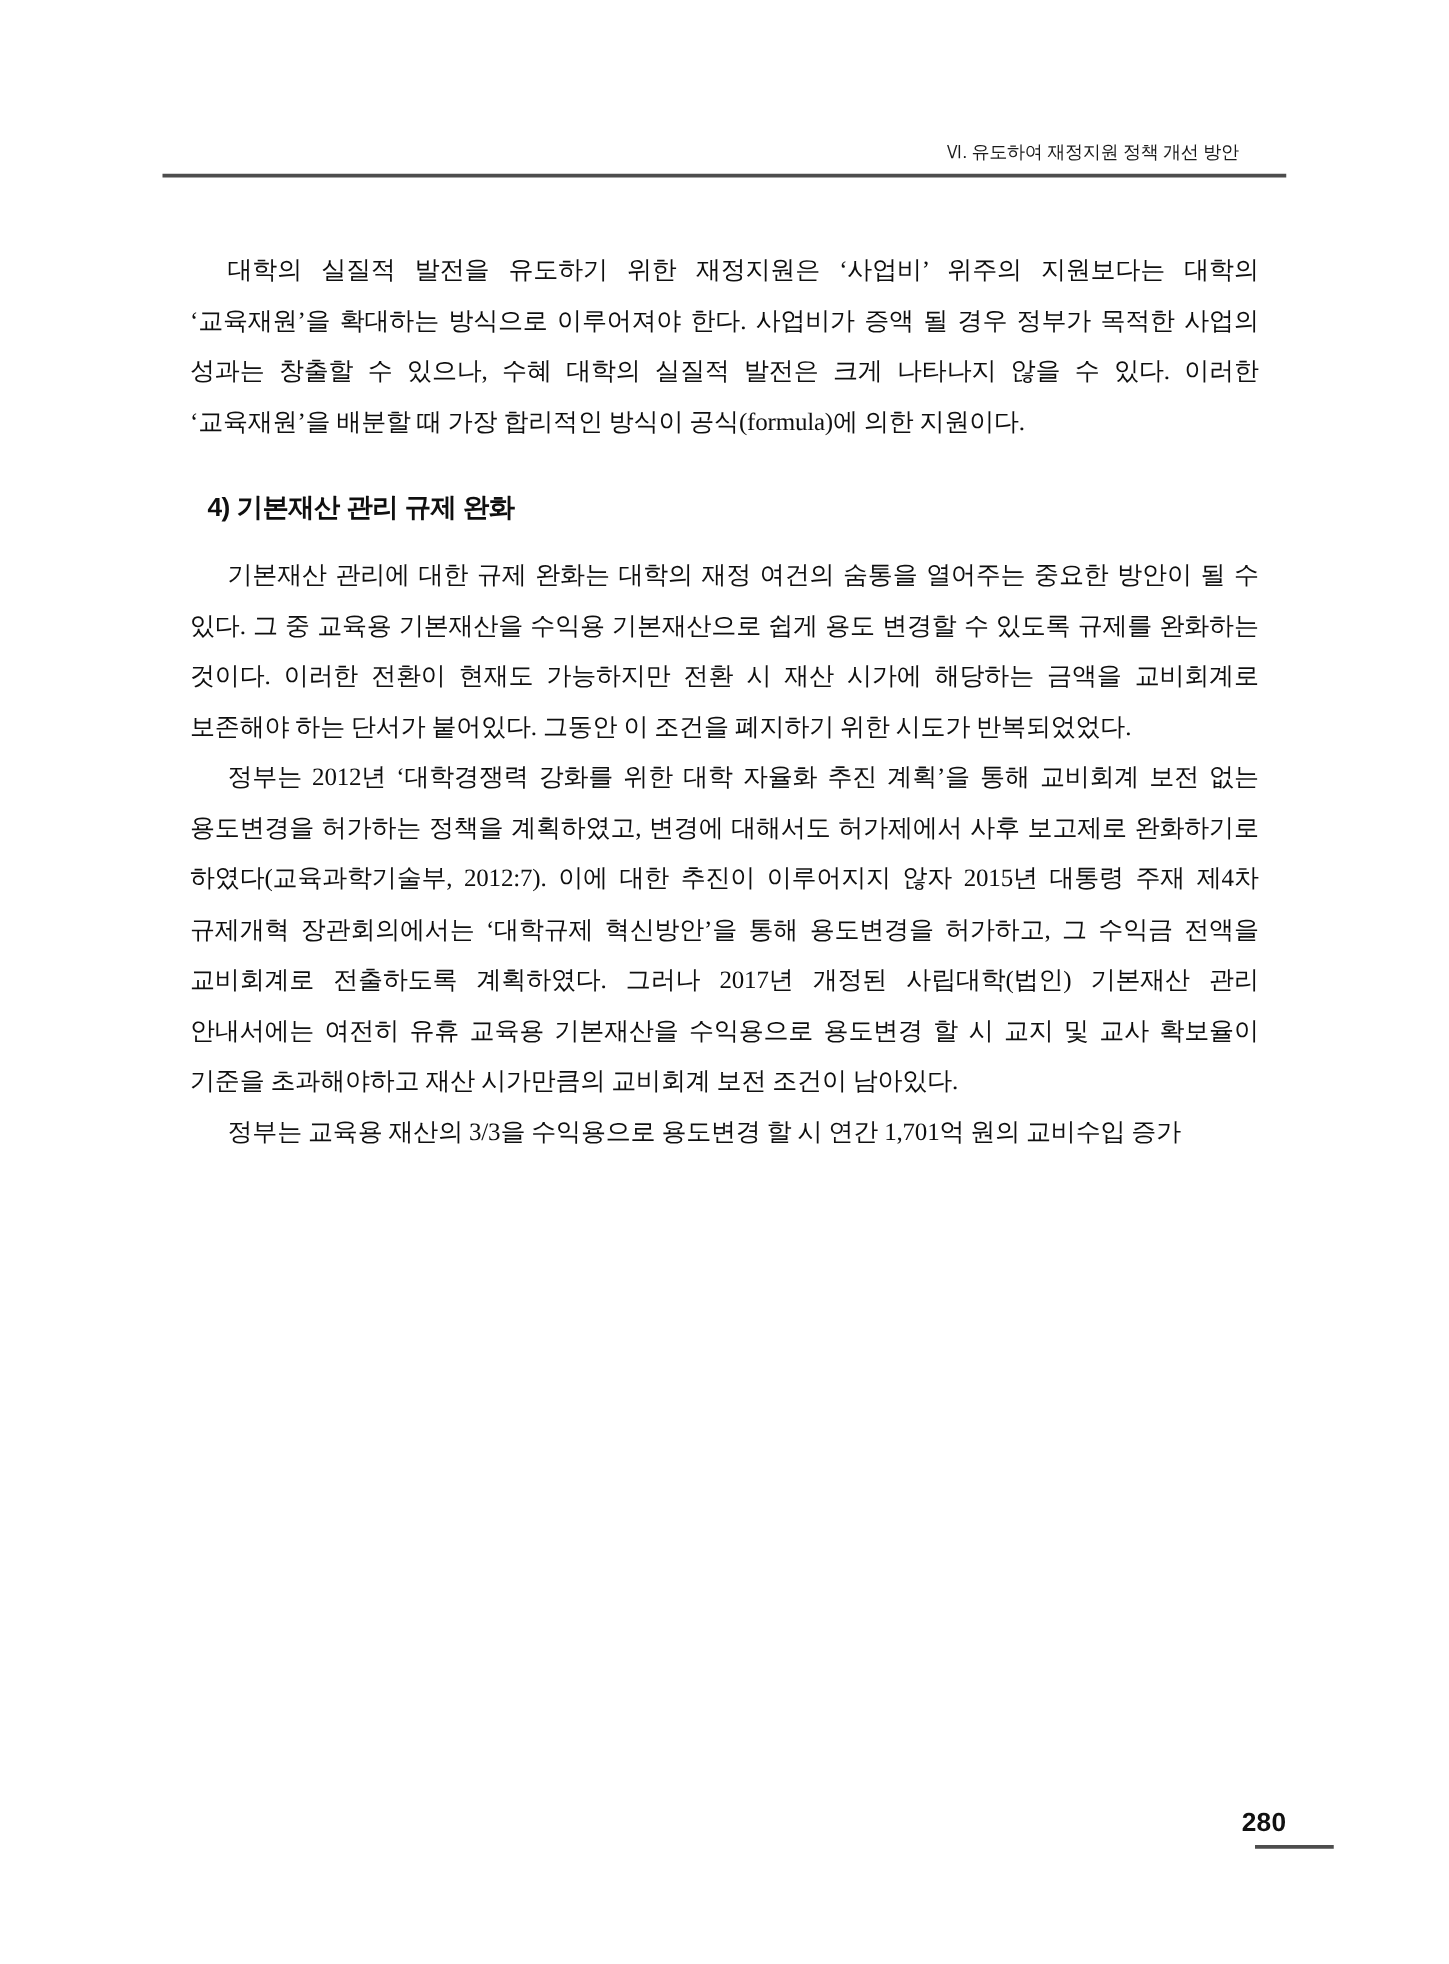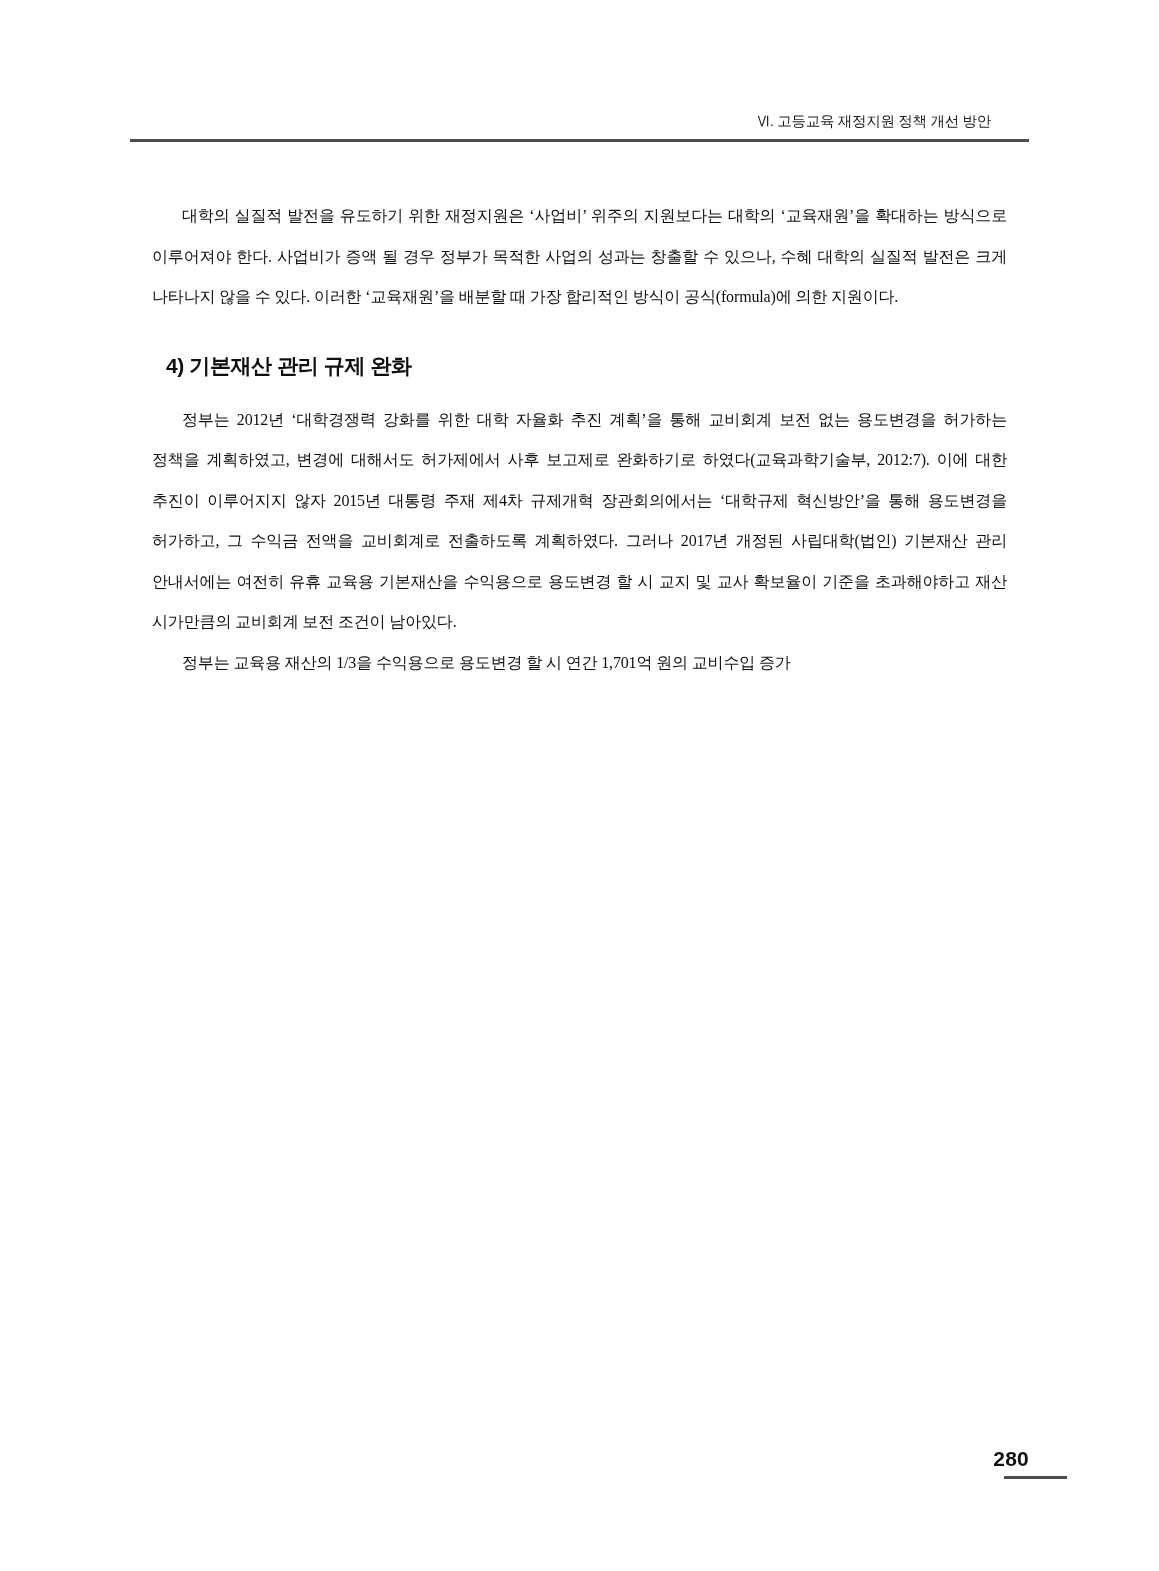"Ⅵ. 고등교육 재정지원 정책 개선" div.header-text { text: 고등교육 -> 유도하여 }
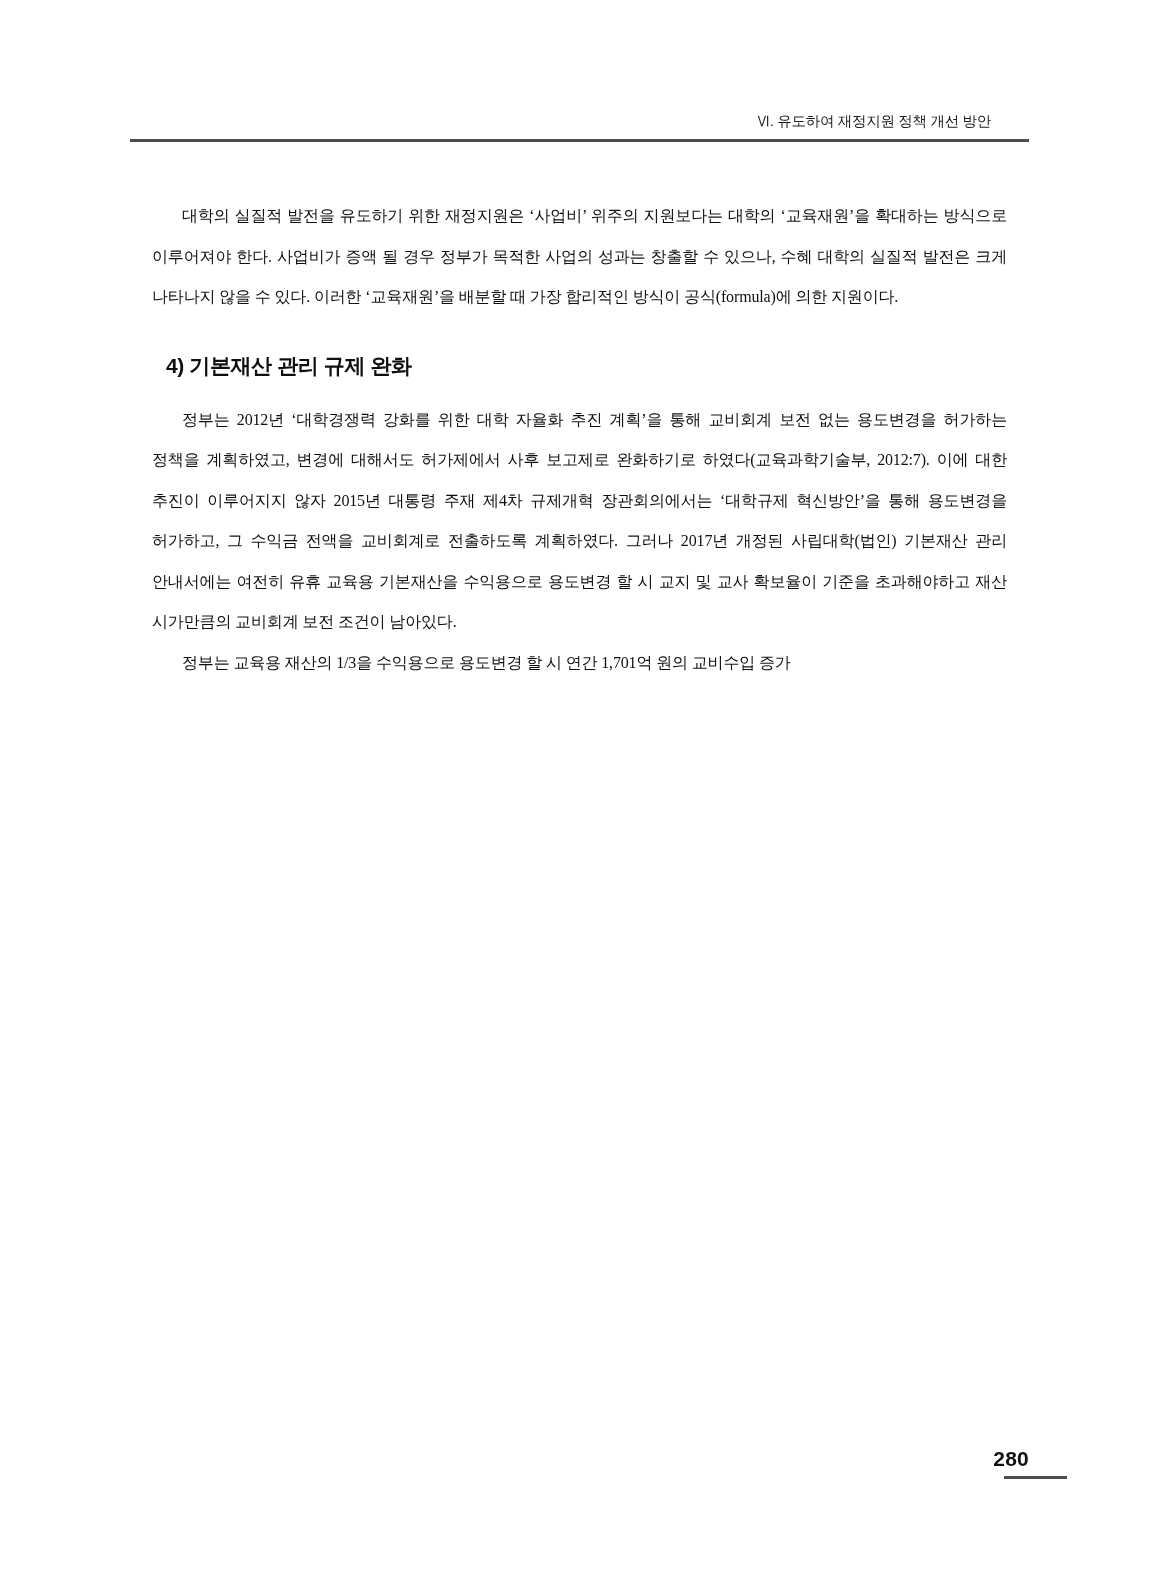"대학의 실질적 발전을 유도하기 위한" p.para { font-size: 16px -> 20px }
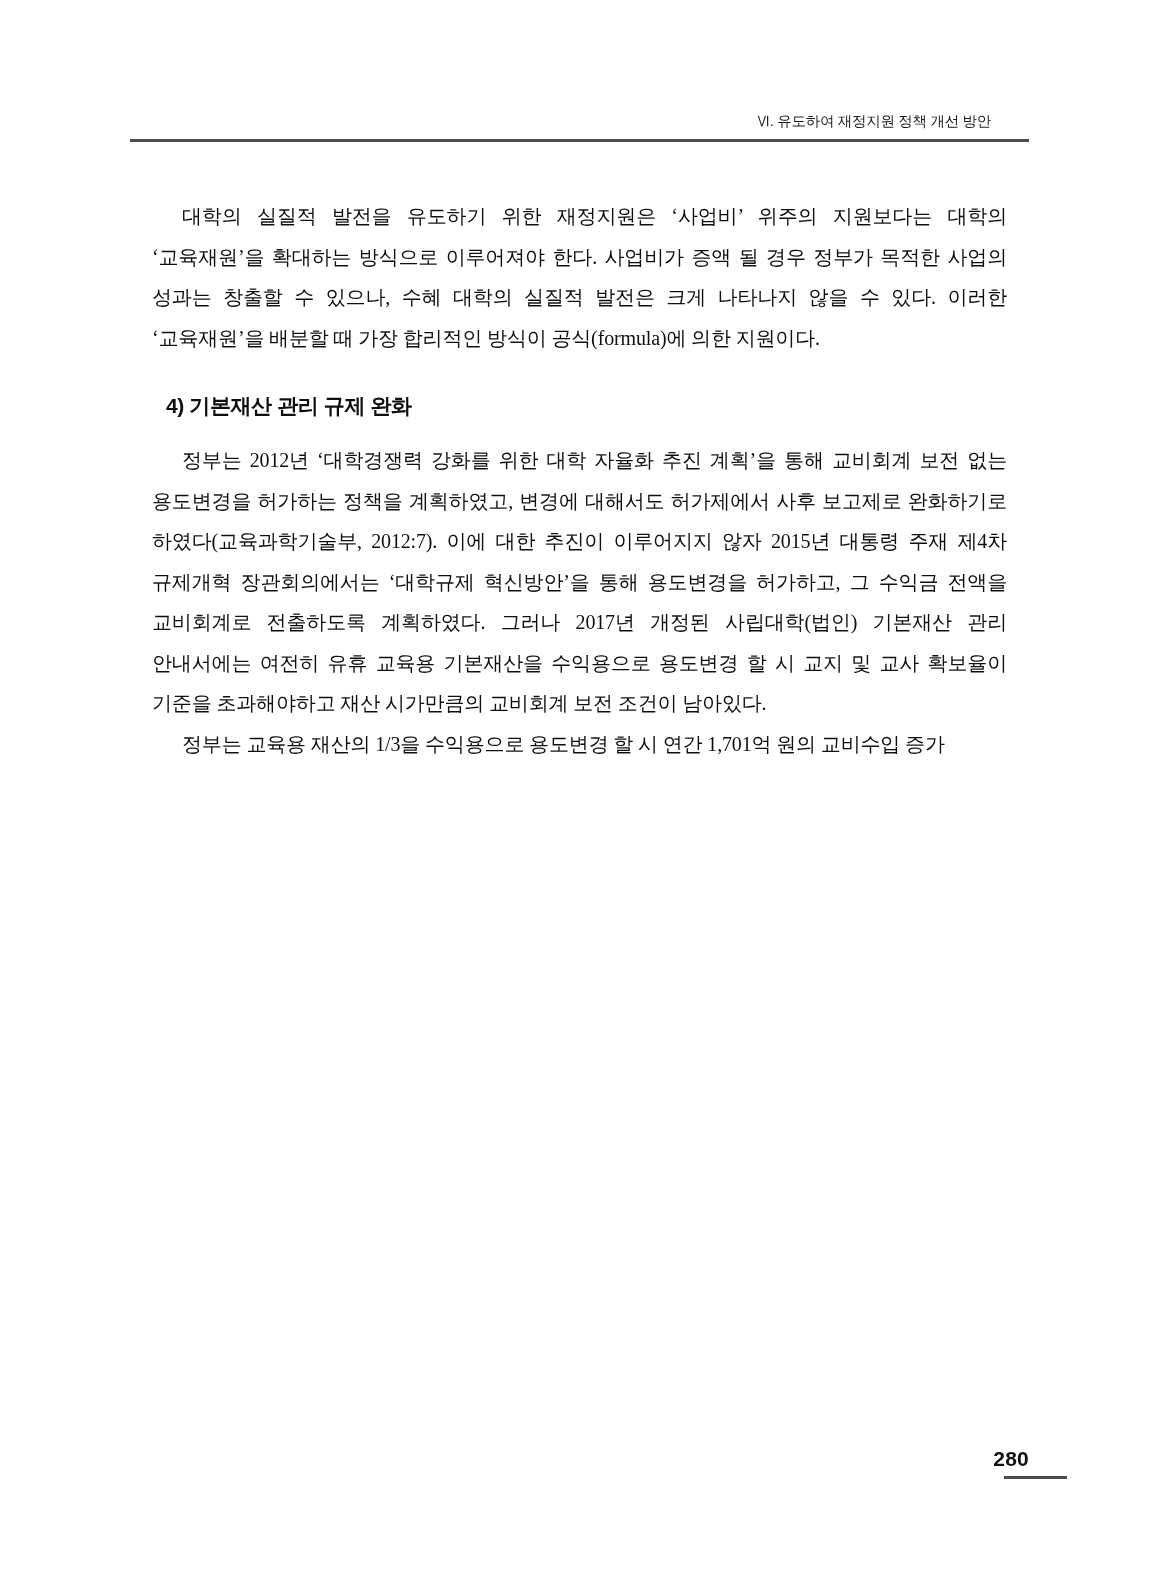"기본재산 관리에 대한 규제 완화는" p.para { html: none -> <p>기본재산 관리에 대한 규제 완화는 대학의 재정 여건의 숨통을 열어주는 중요한 방안이 될 수 있다. 그 중 교육용 기본재산을 수익용 기본재산으로 쉽게 용도 변경할 수 있도록 규제를 완화하는 것이다. 이러한 전환이 현재도 가능하지만 전환 시 재산 시가에 해당하는 금액을 교비회계로 보존해야 하는 단서가 붙어있다. 그동안 이 조건을 폐지하기 위한 시도가 반복되었었다.</p> }
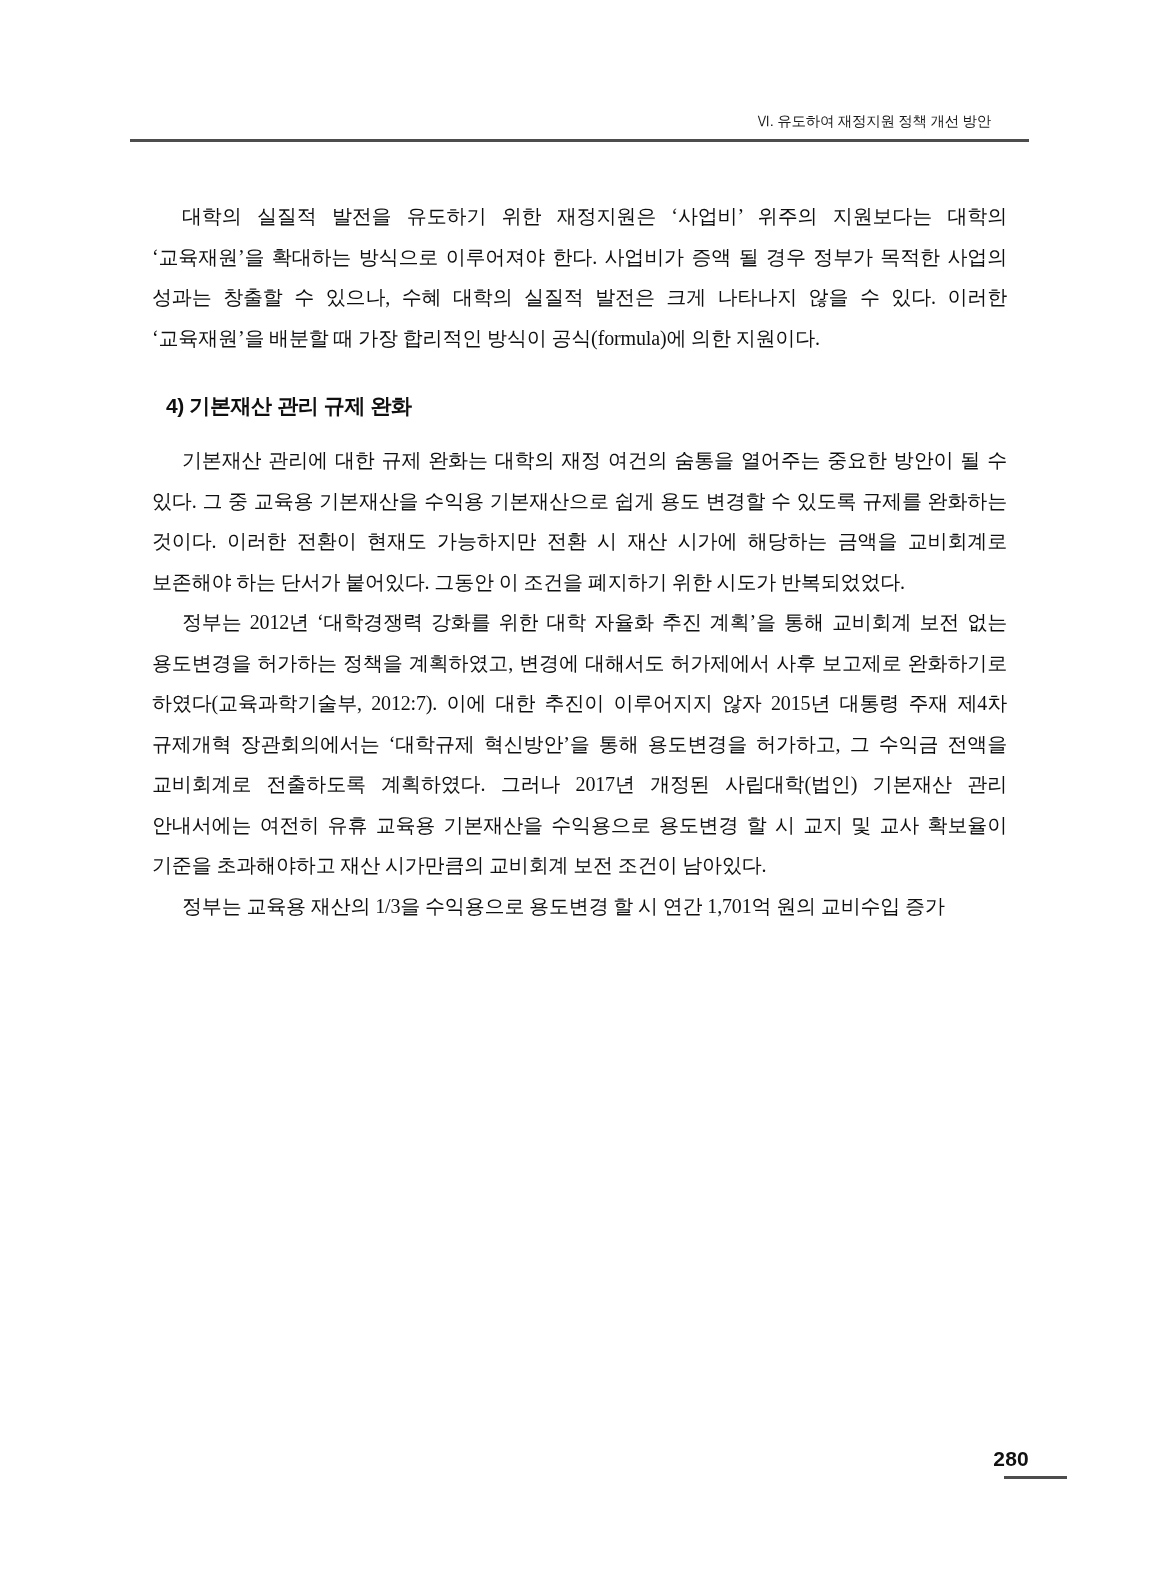"정부는 교육용 재산의 1/3을 수익용으로" p.para { text: 1/3을 -> 3/3을 }
